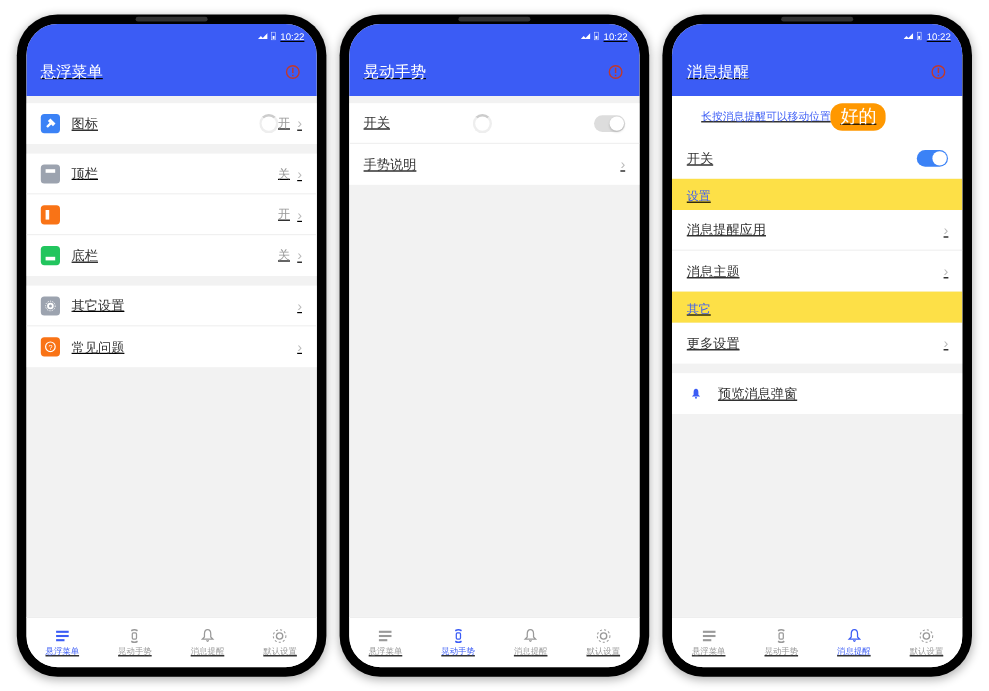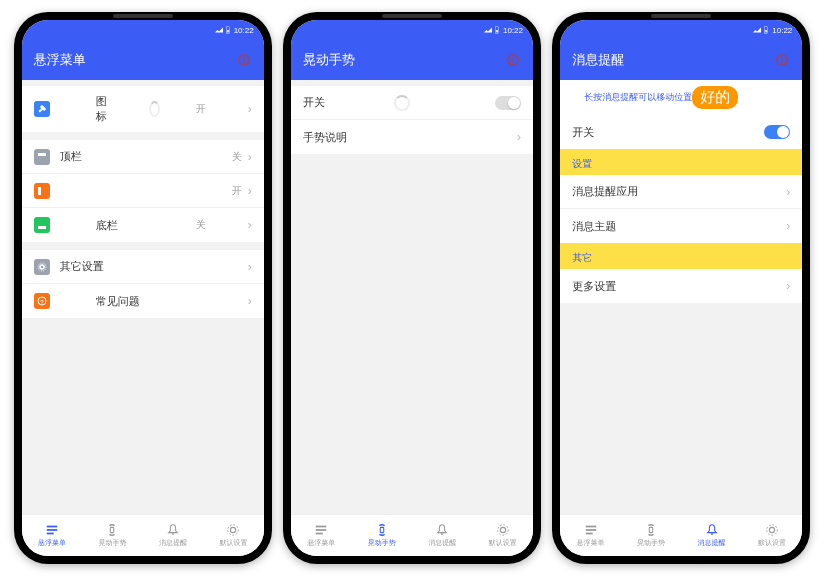"10:22" .screen { text-decoration: none -> underline }
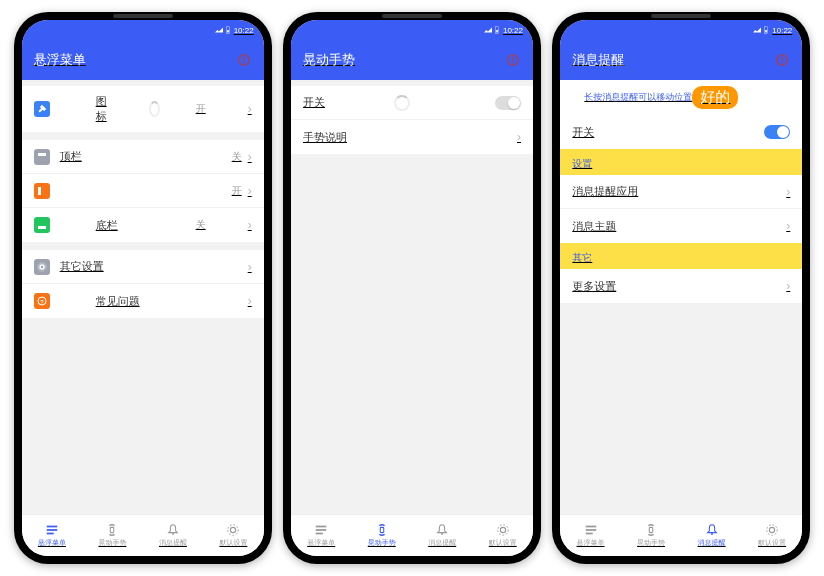"图标" .row:last-child { gap: 36px -> none }
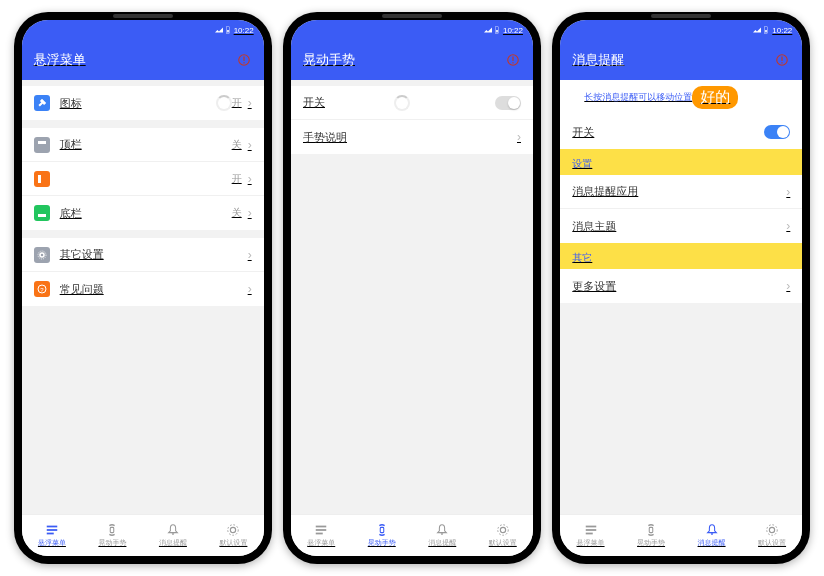"预览消息弹窗" div.section { html: none -> <div> <div> <span> <svg> <path></path> <circle></circle> </svg> </span> <span>预览消息弹窗</span> </div> </div> }
